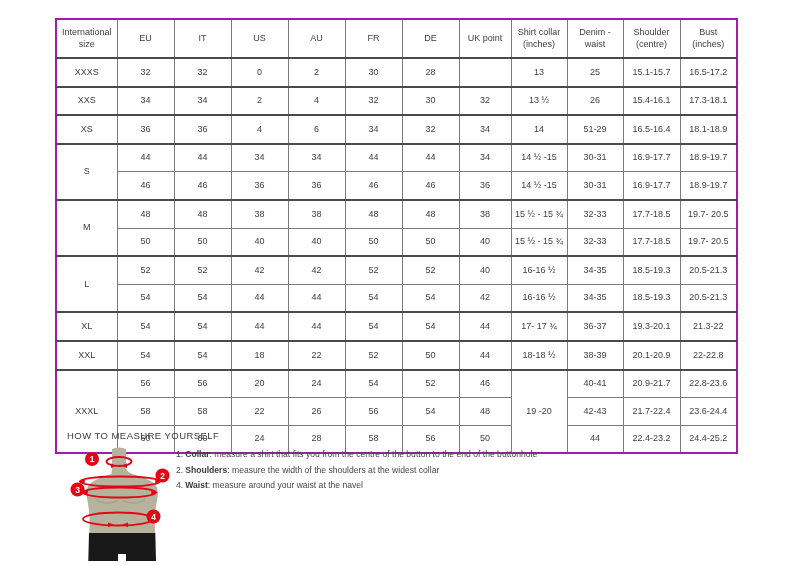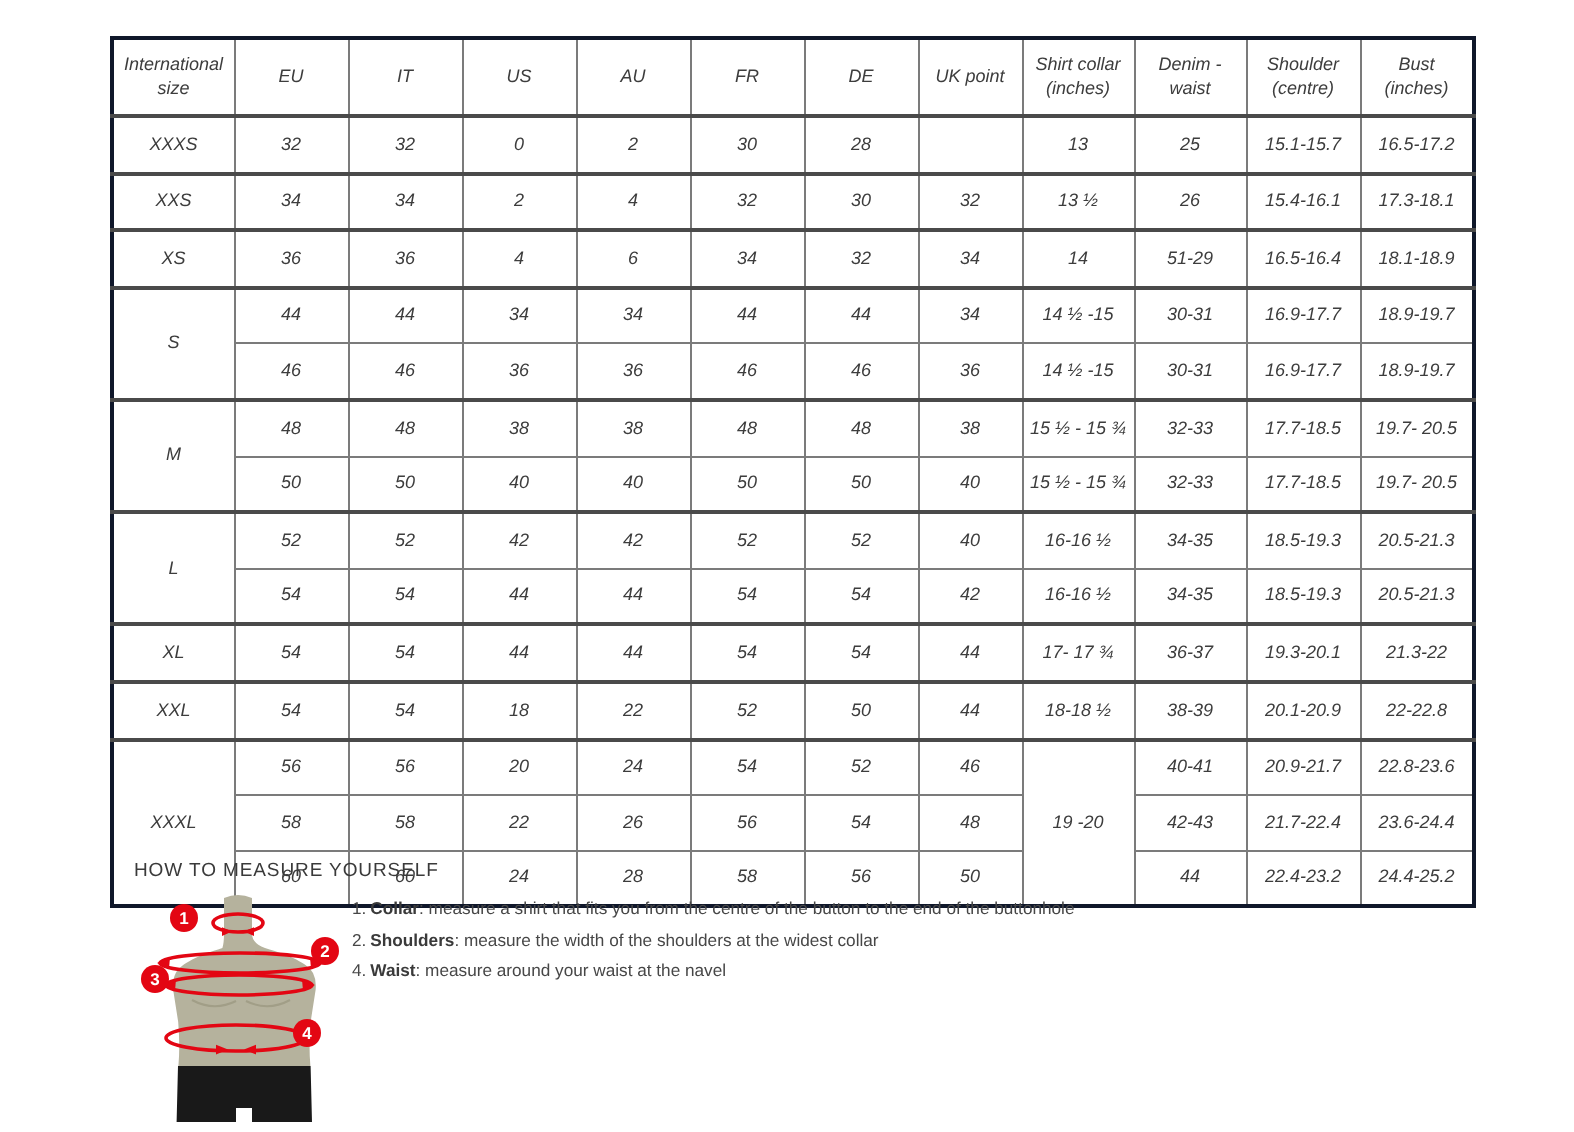"International size" table.size-table { border: 2px solid #0f172a -> 2px solid #a21caf; font-style: italic -> none }
